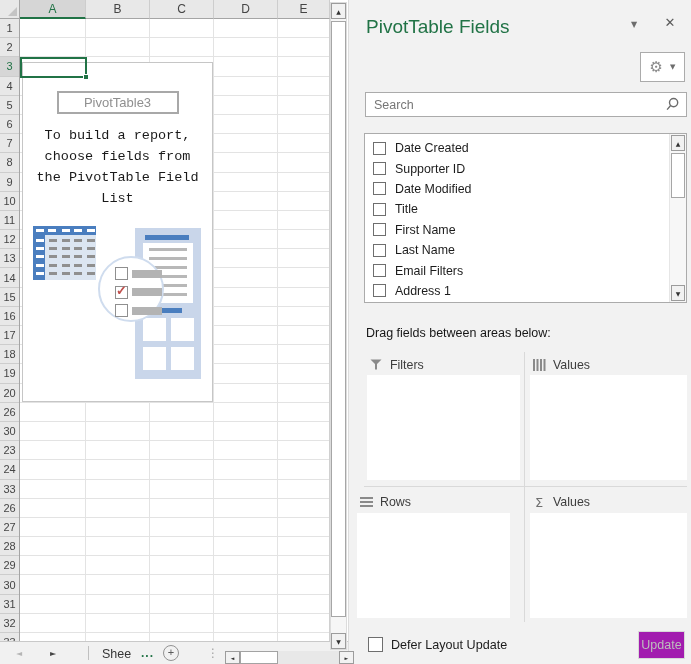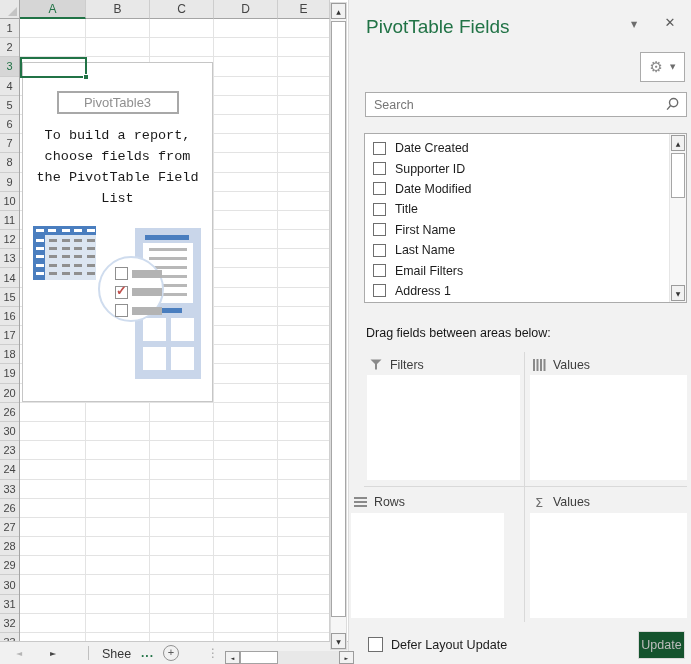"Rows" div.area { left: 2px -> 8px }
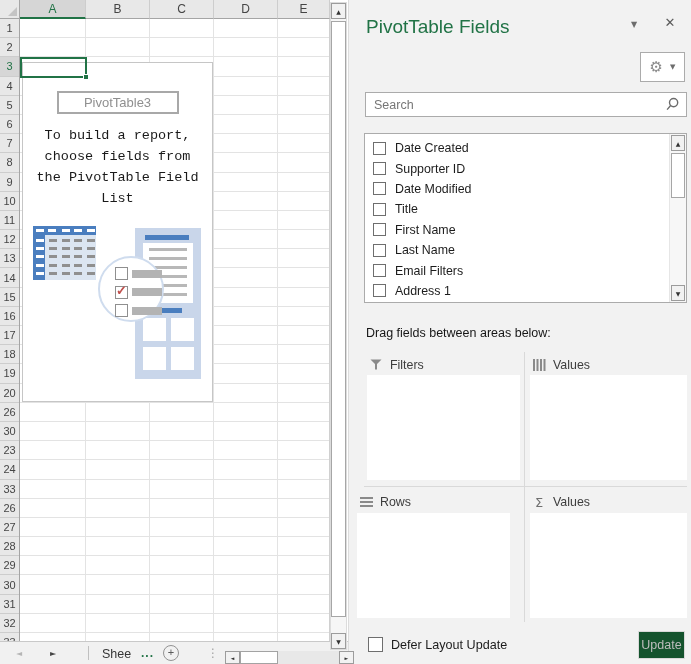"Update" .p-update { background: #14532d -> #a21caf }
